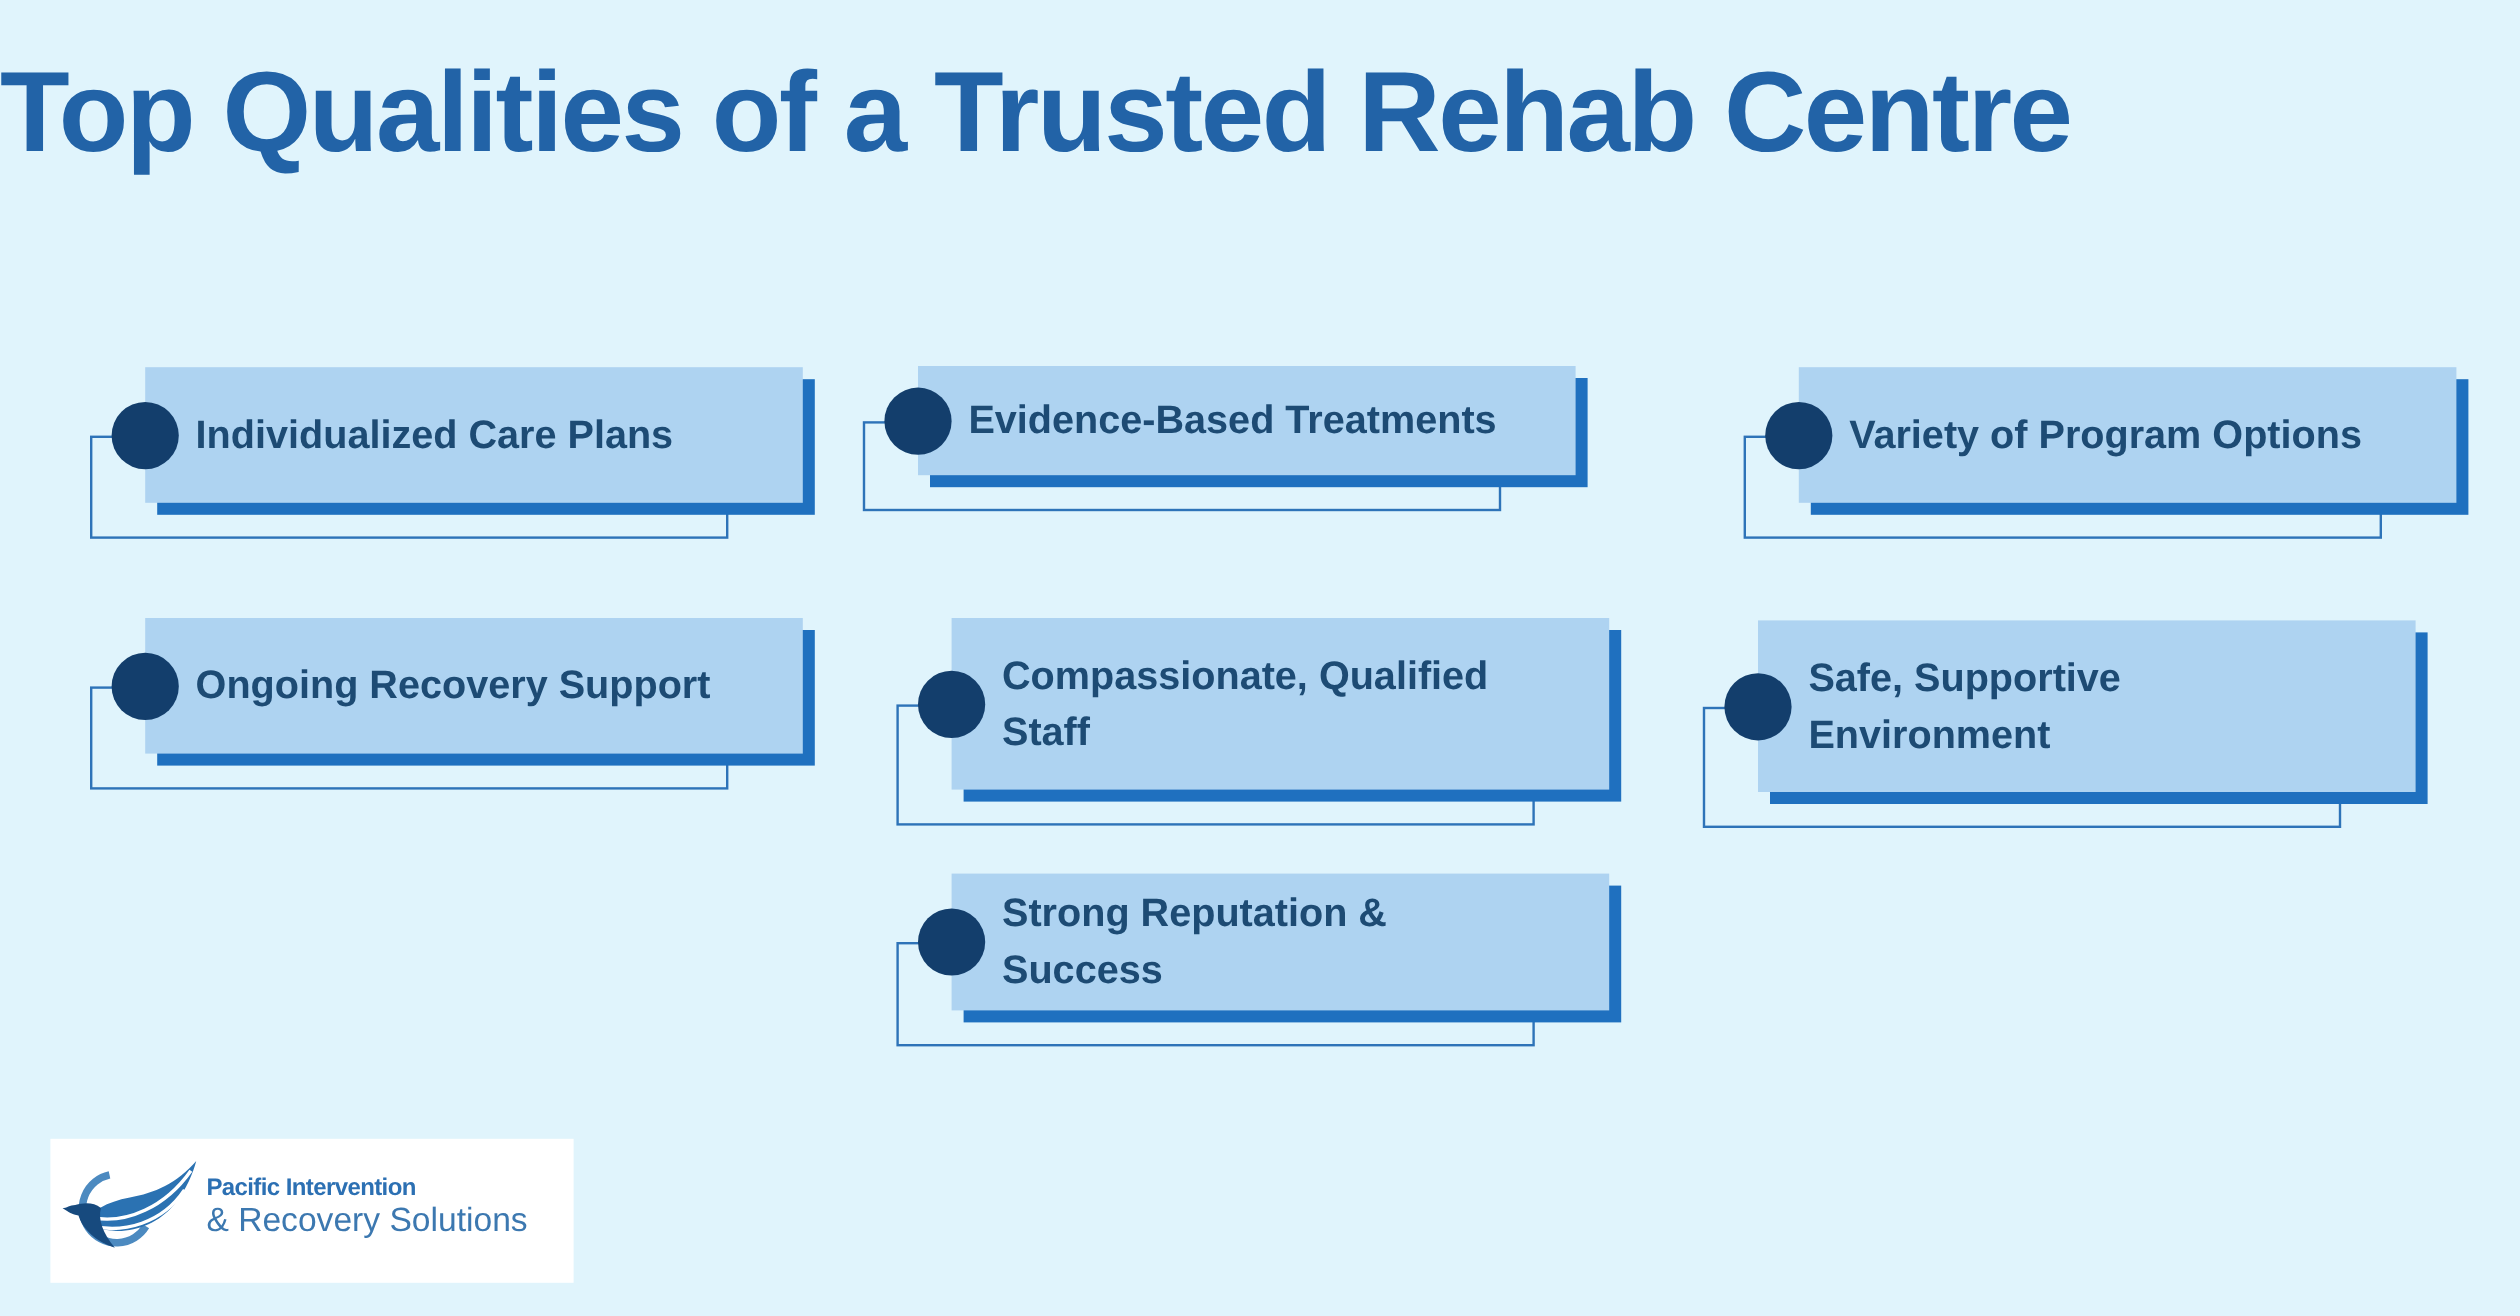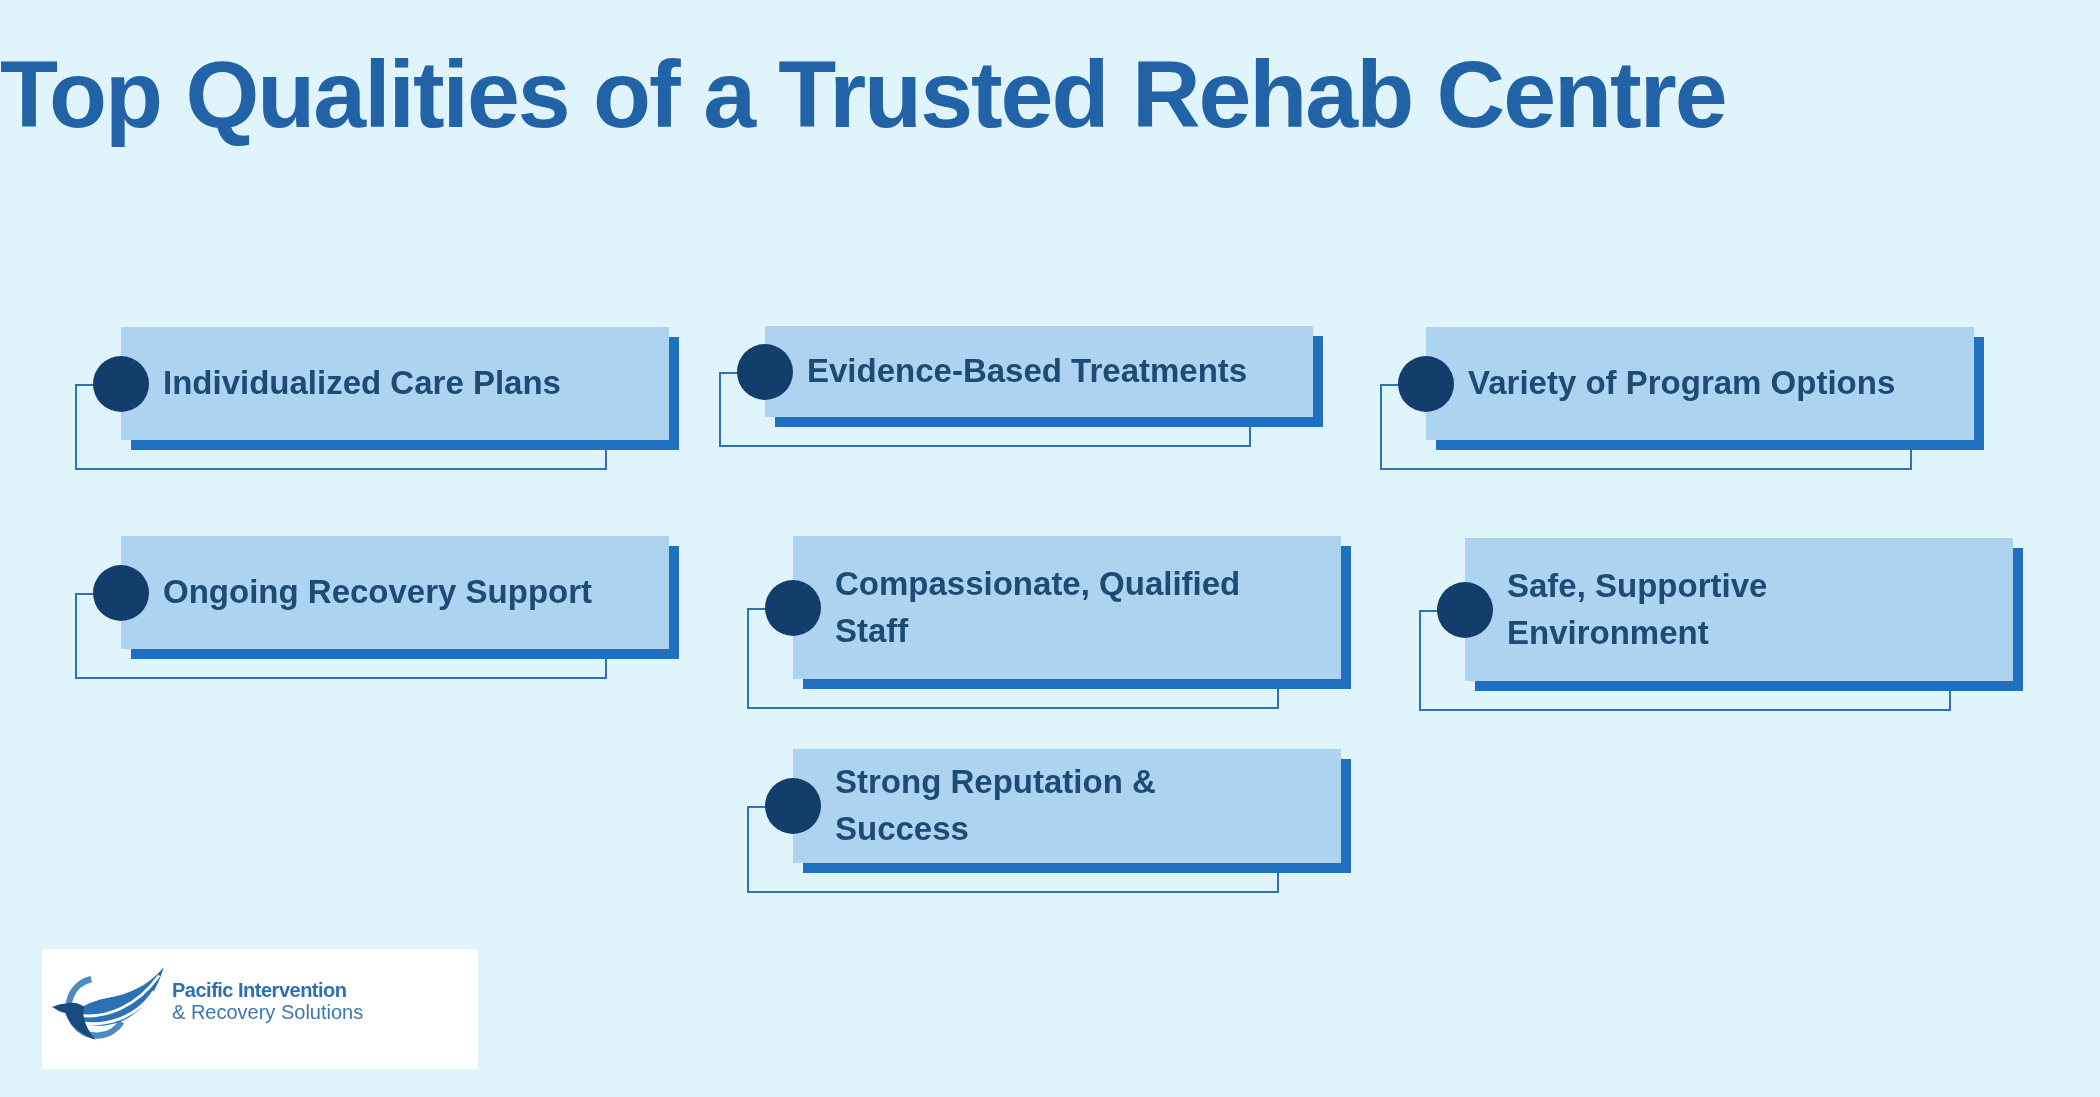"Individualized Care Plans" .unit { margin-top: 21px -> none }
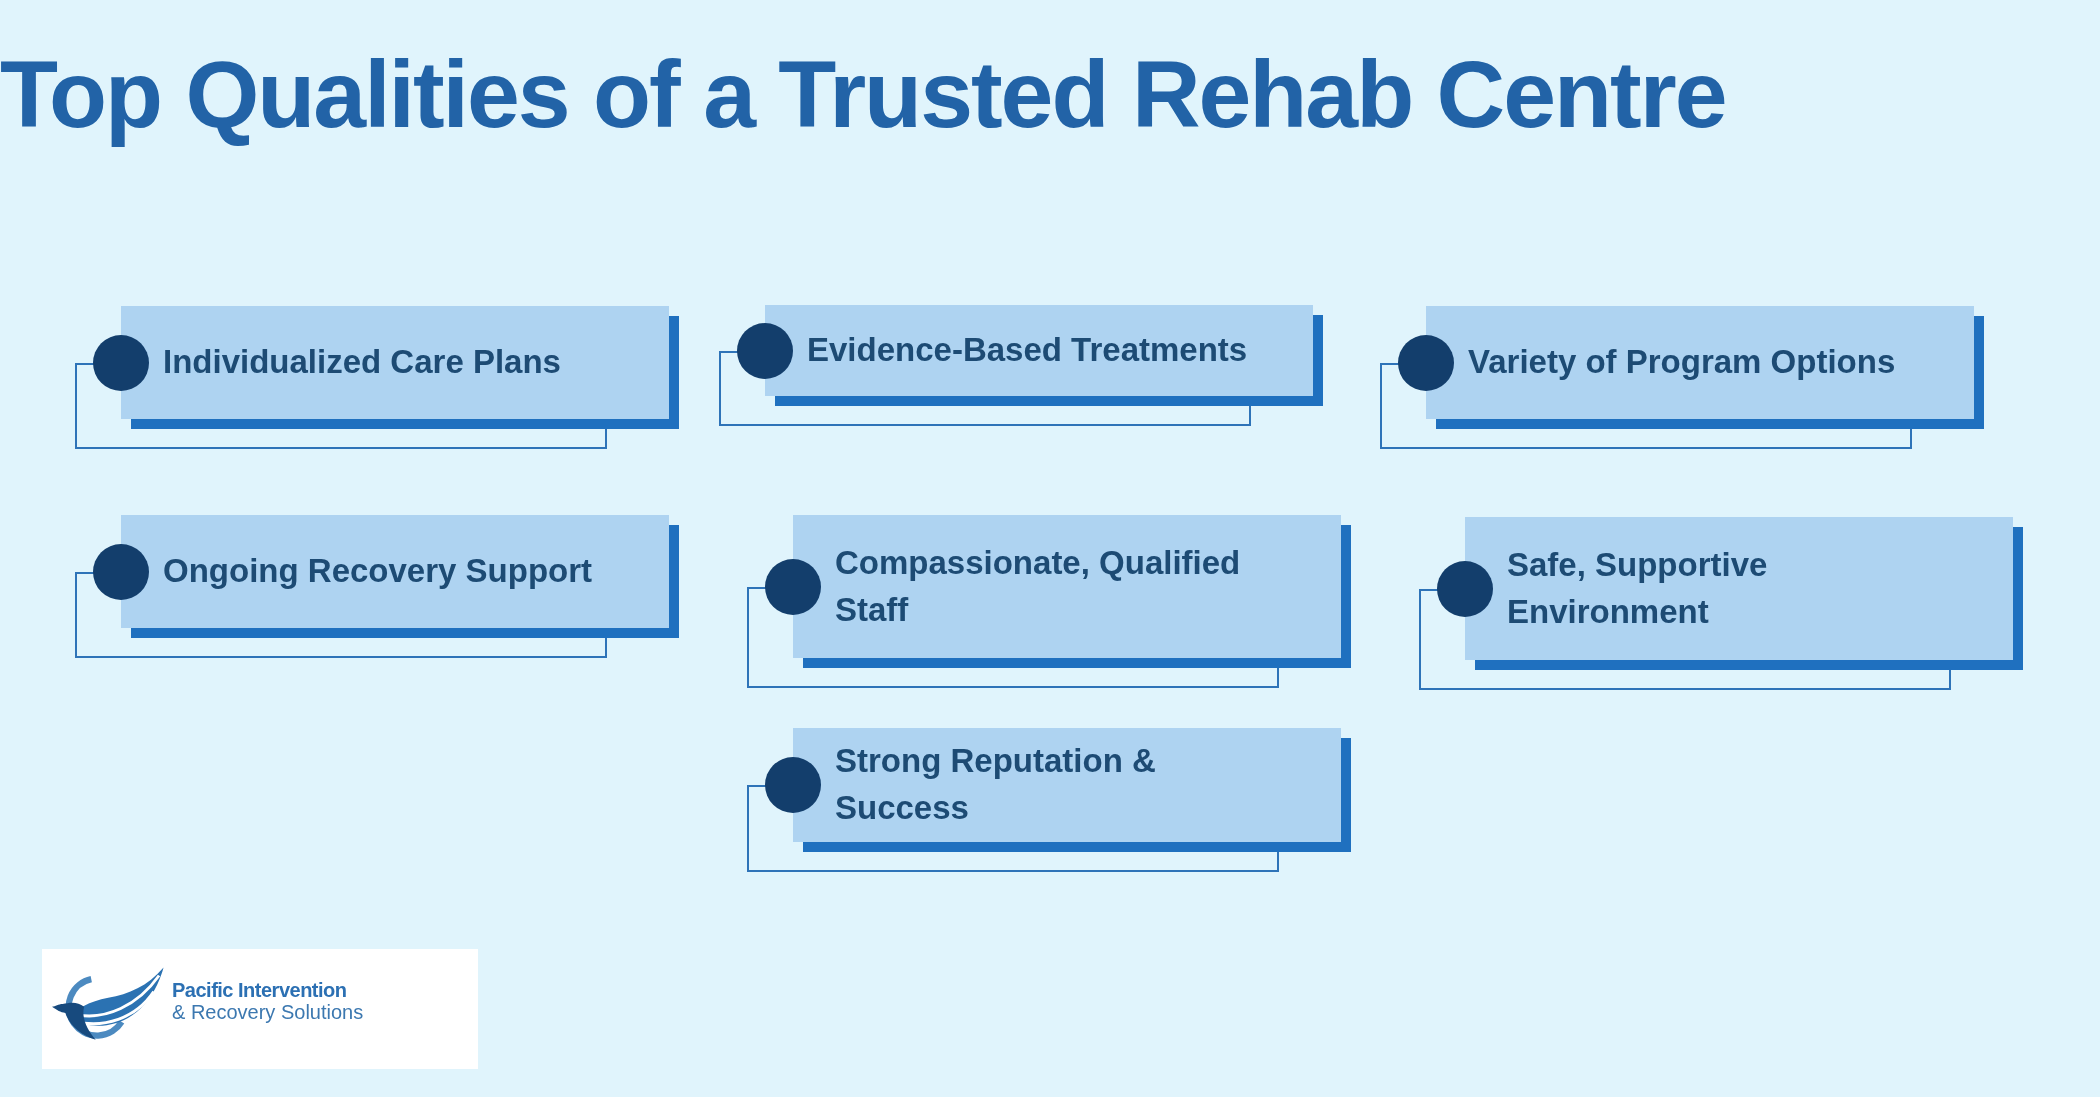"Variety of Program Options" div.unit { left: 1426px -> 1499px }
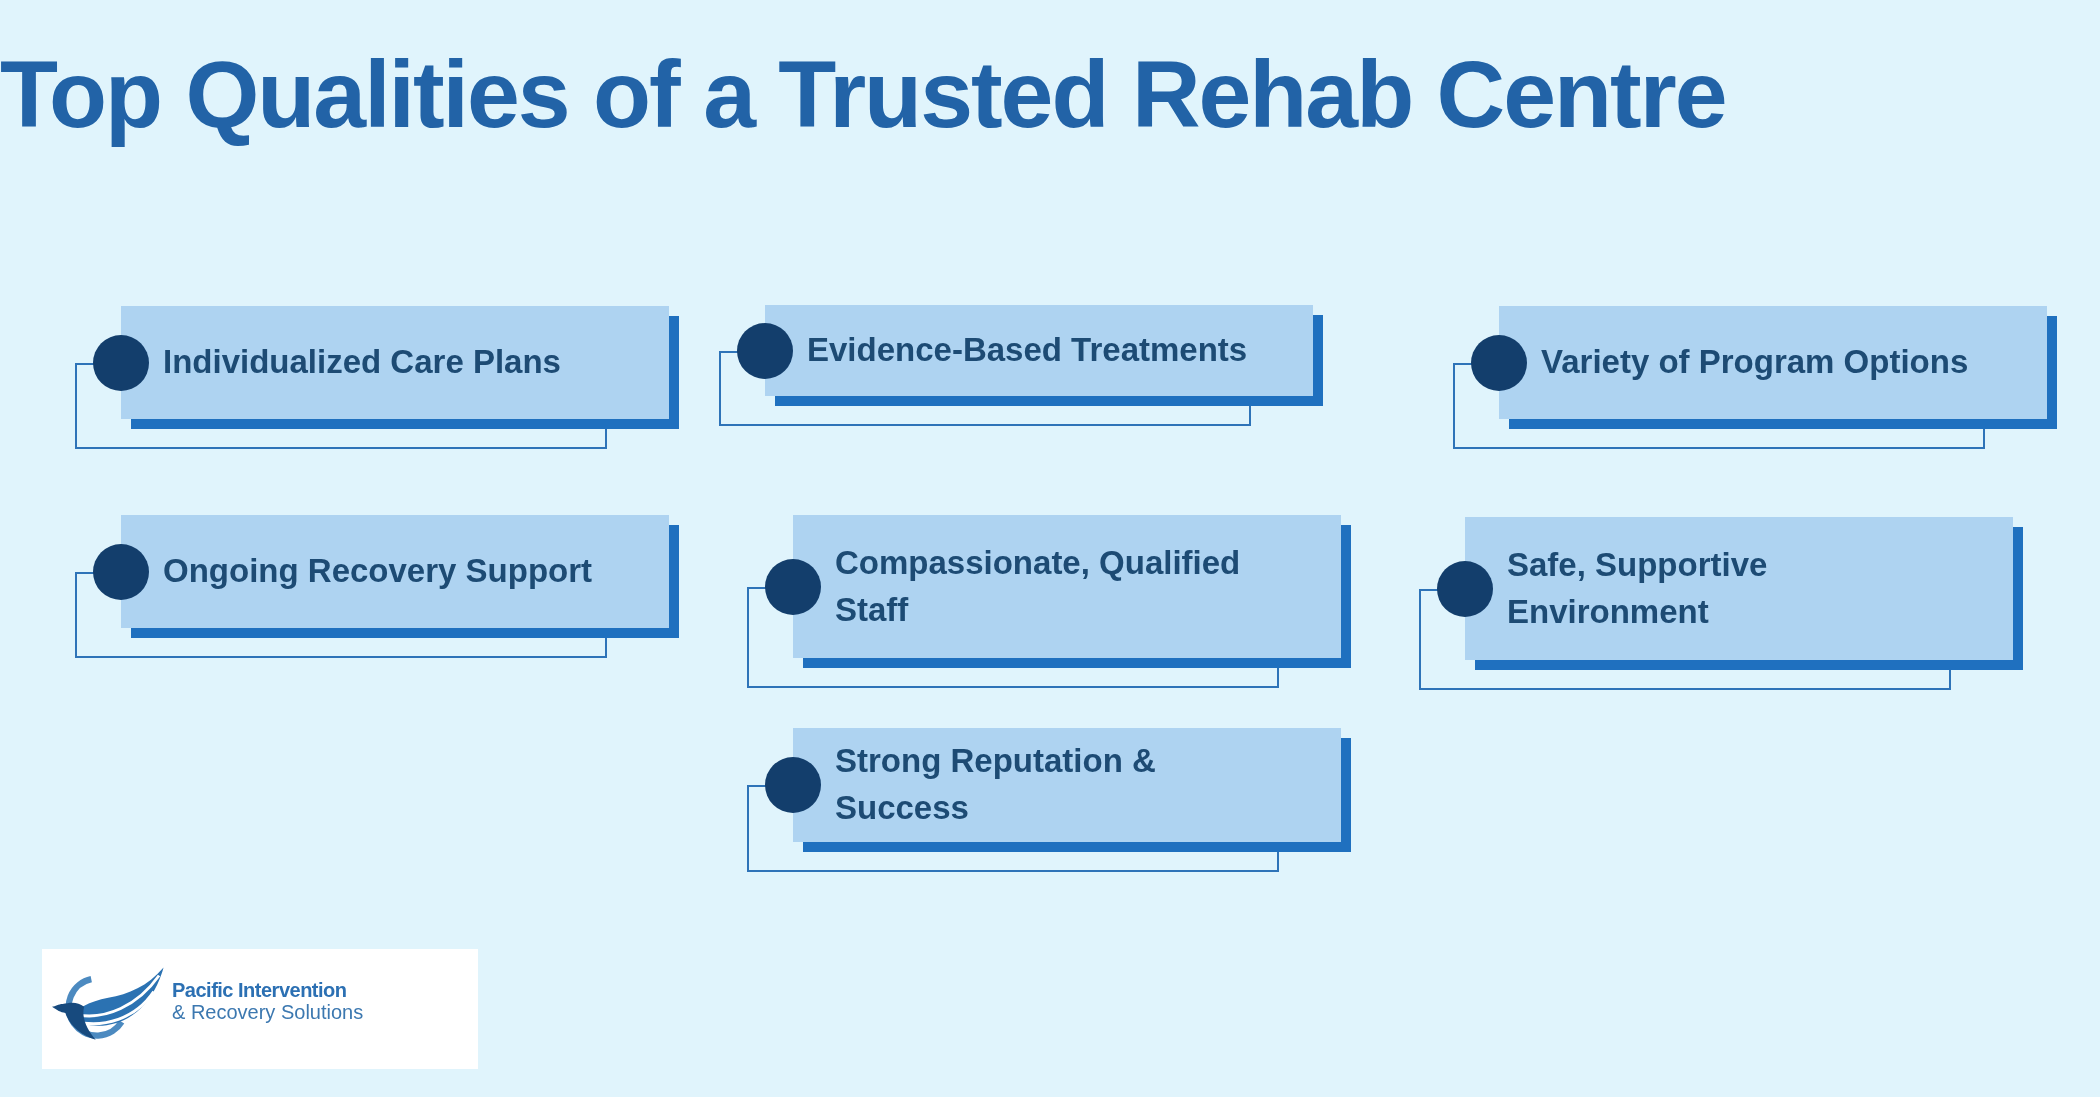"& Recovery Solutions" .logo-line2 { font-size: 20px -> 28px }
